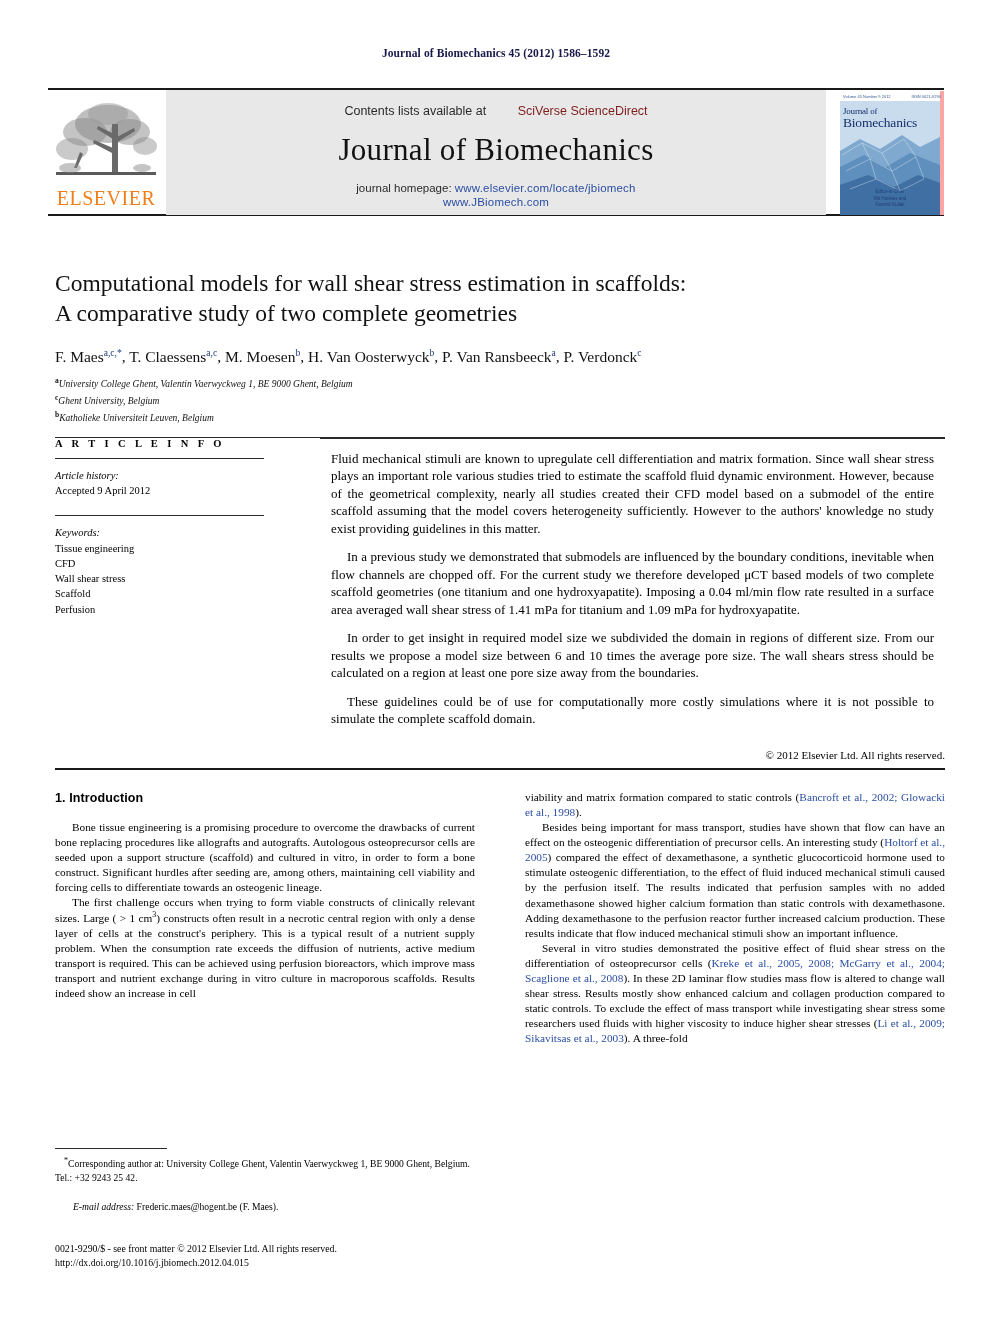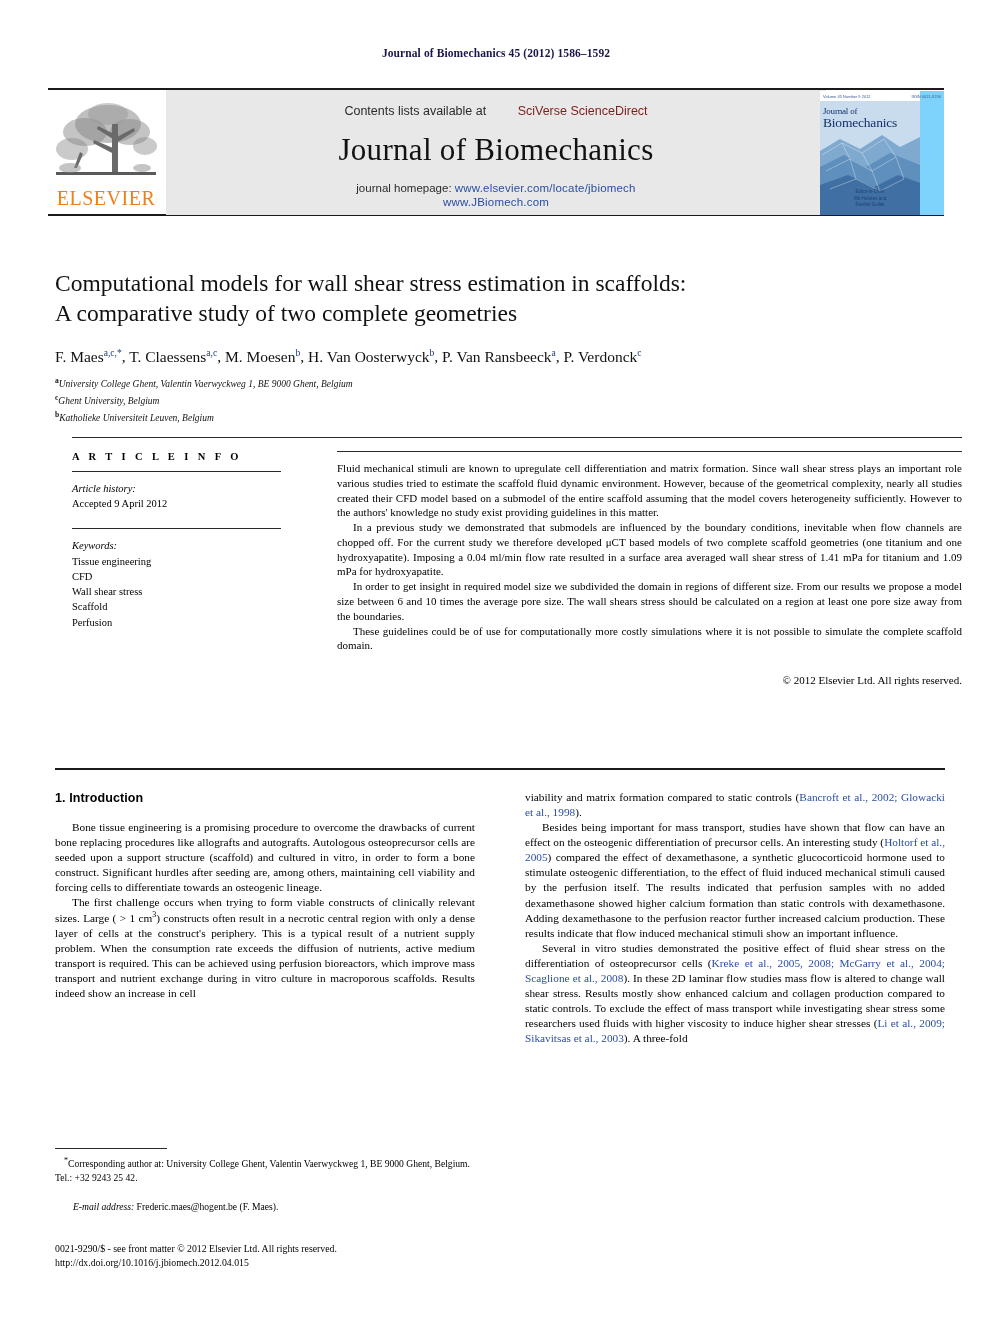"Journal of" .cover-thumb { background: #7dd3fc -> #fca5a5; width: 124px -> 104px }
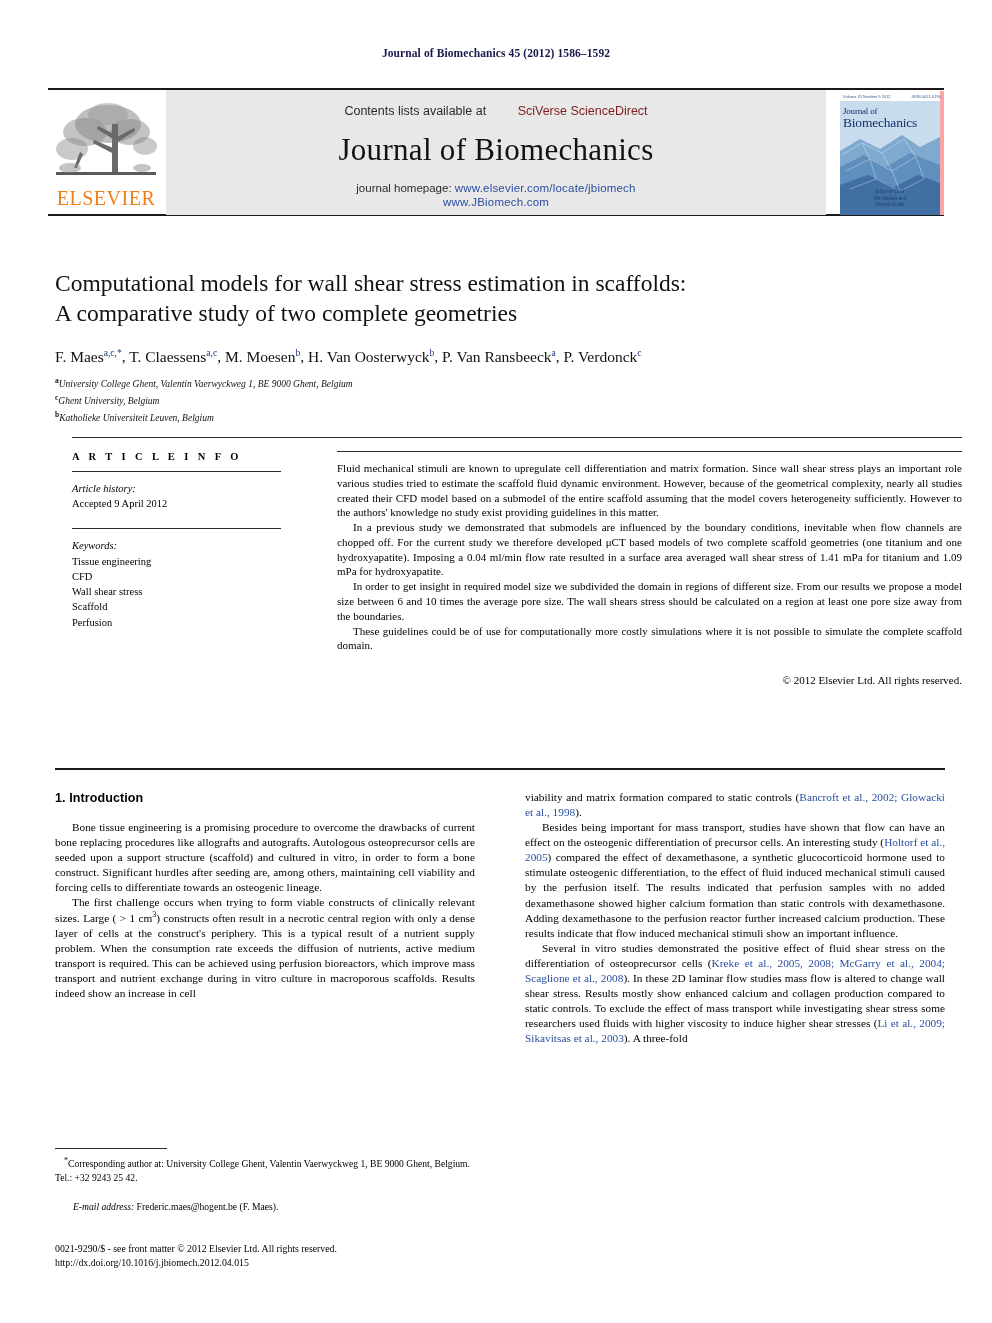"A R T I C" .info-band { left: 72px -> 55px; padding-top: 13px -> none }
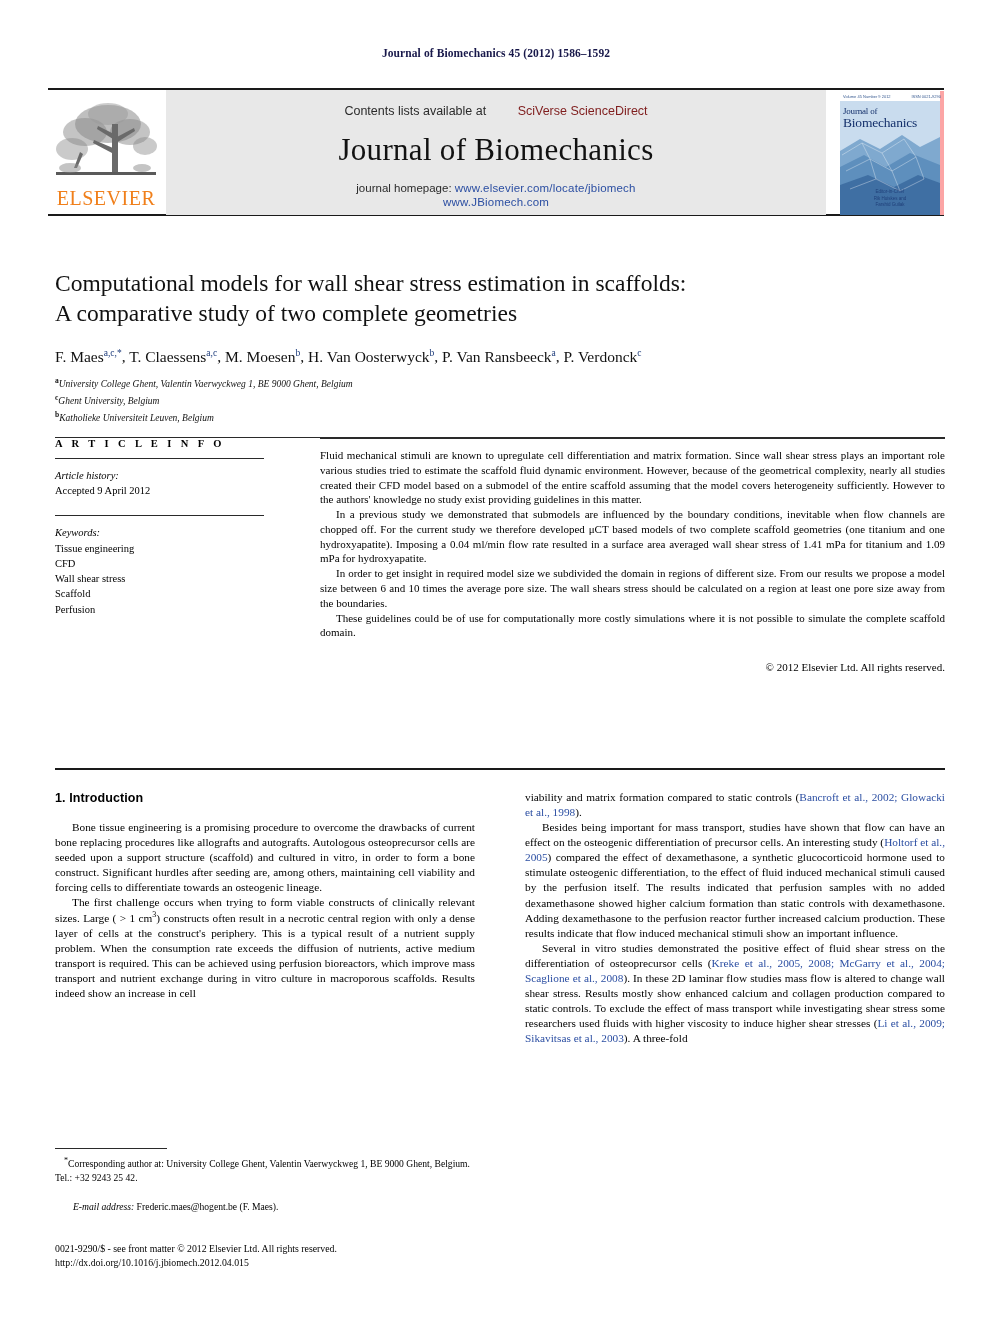"Fluid mechanical stimuli are known" .abs-p { font-size: 11px -> 13px; margin: 0 -> 11px }
